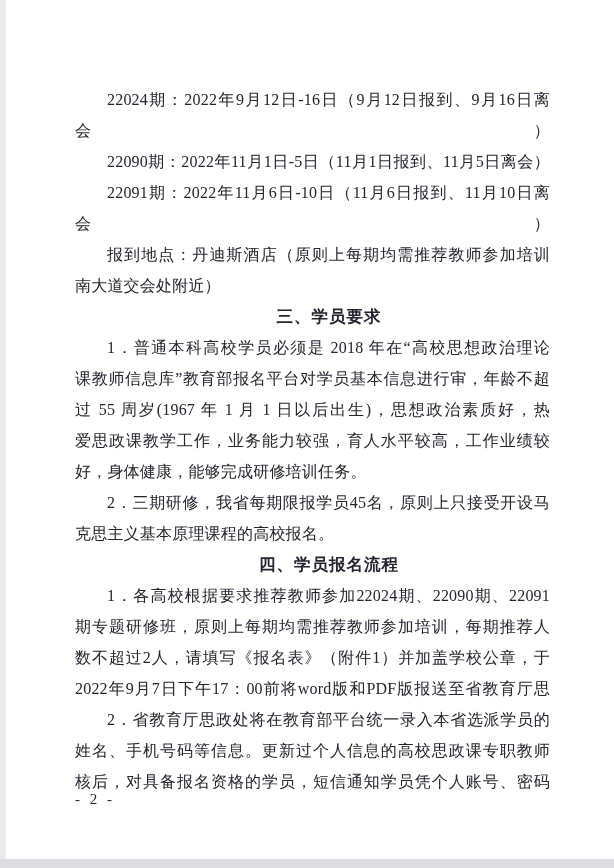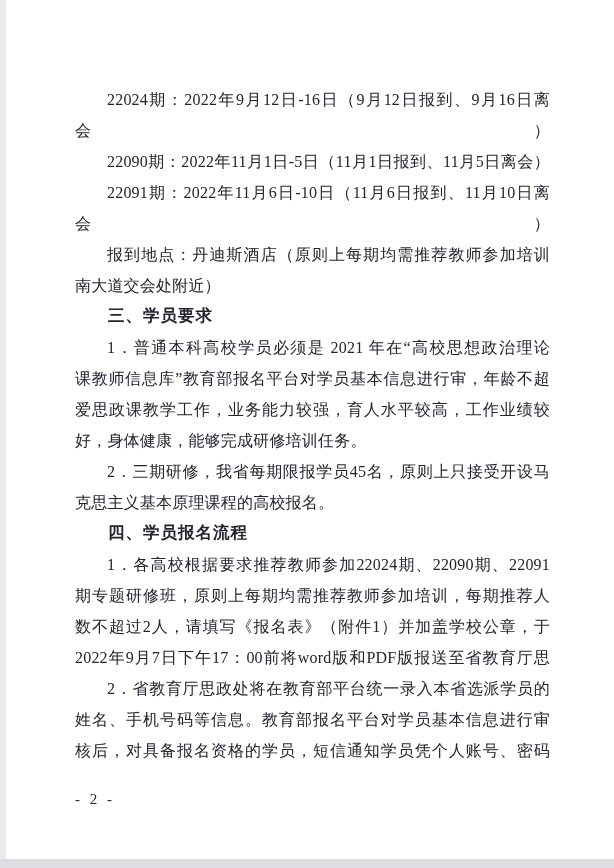"三、学员要求" .line.heading { font-family: Liberation Mono, monospace -> Liberation Sans, sans-serif; text-align: none -> center }
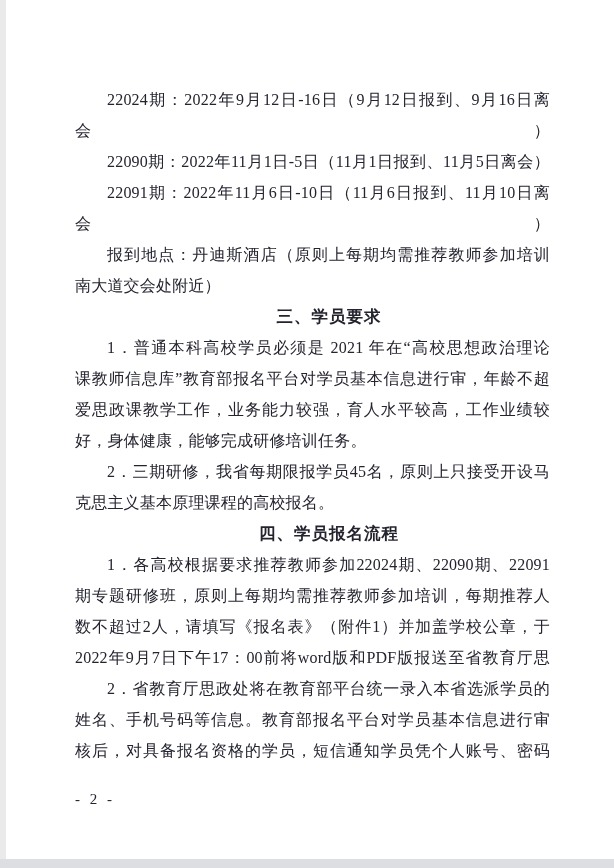"1．普通本科高校学员必须是 2021 年在“高校思想政治理论" div.line { text: 2021 -> 2018 }
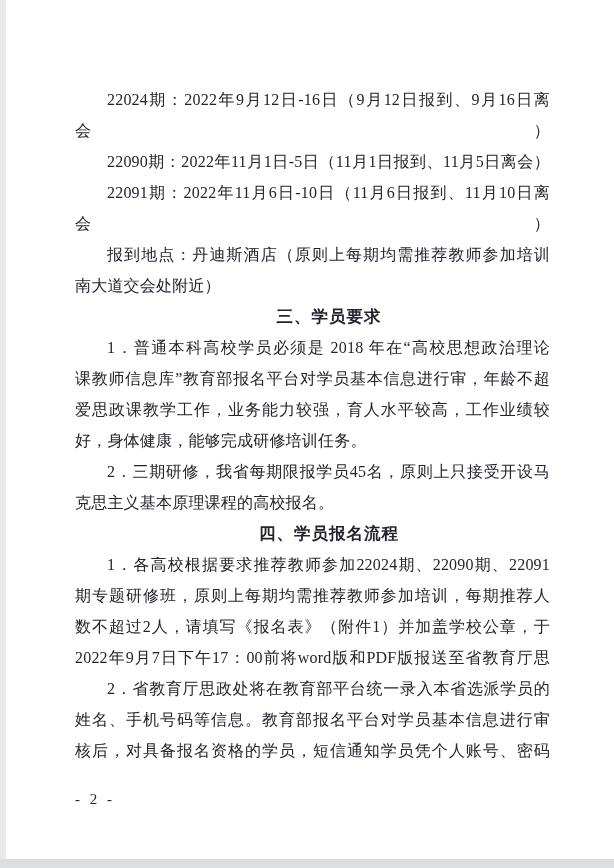"过 55 周岁(1967 年 1" div.line { html: none -> <div>过 55 周岁(1967 年 1 月 1 日以后出生)，思想政治素质好，热</div> }
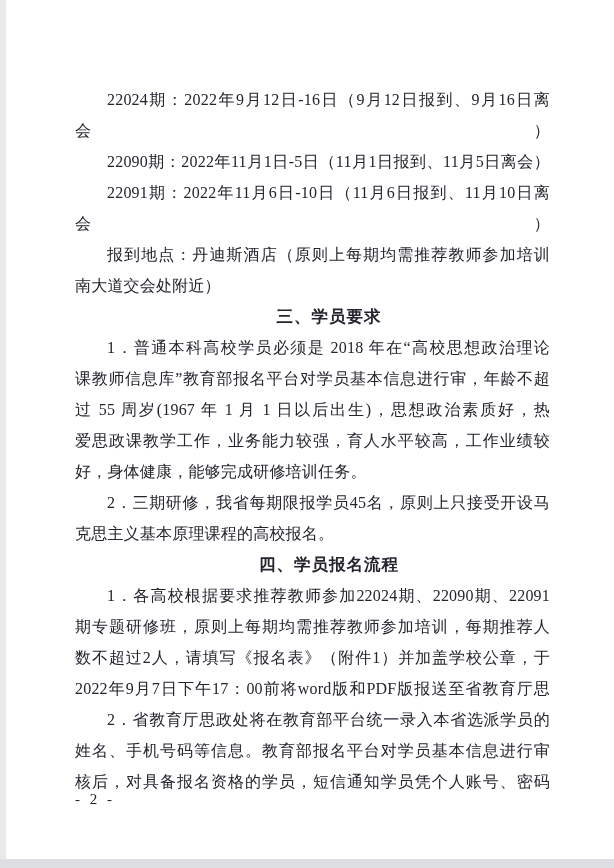"姓名、手机号码等信息。教育部报名平台对学员基本信息进行审" div.line { text: 教育部报名平台对学员基本信息进行审 -> 更新过个人信息的高校思政课专职教师 }
